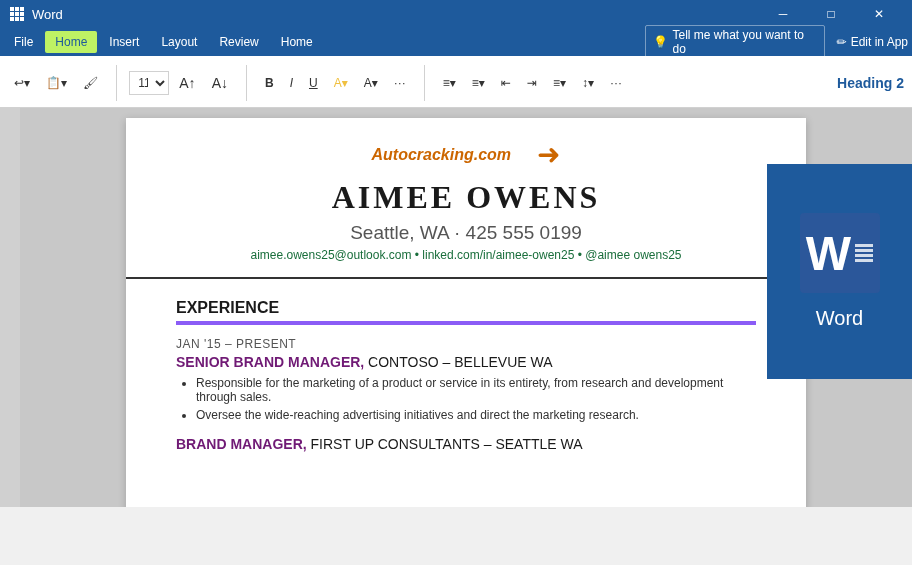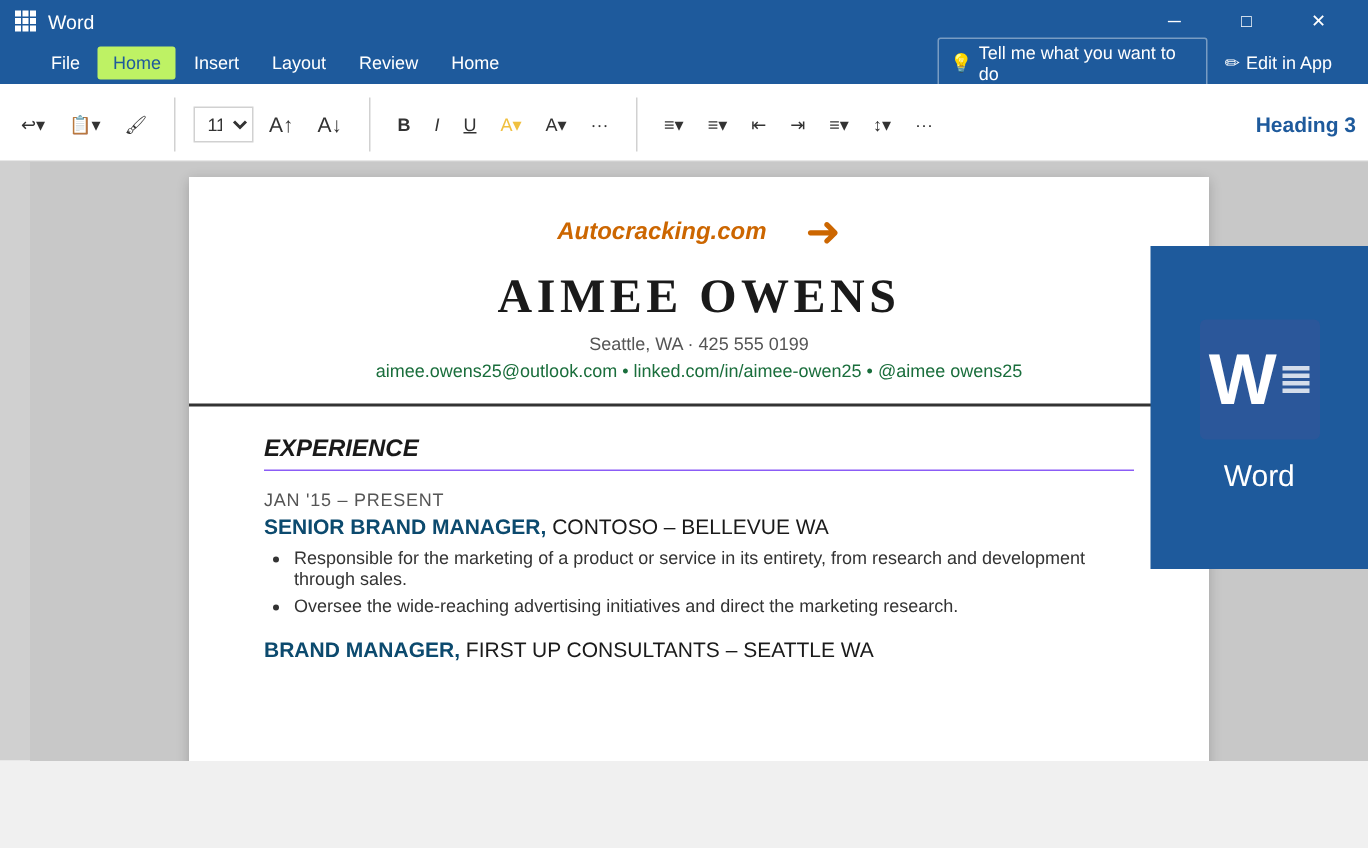"File" .menu-bar { padding: 0 24px -> 0 4px }
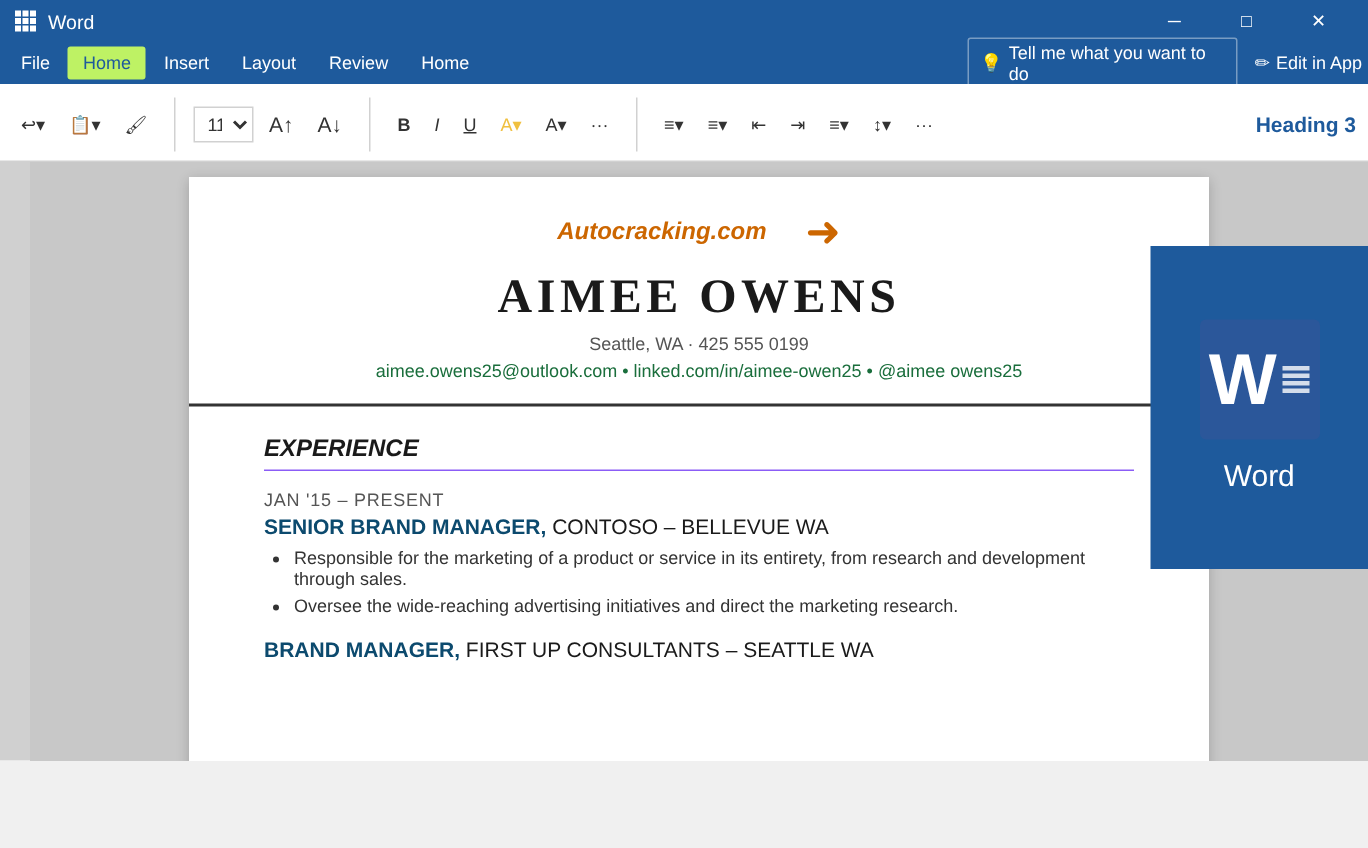"Heading 3" span.heading-label { text: 3 -> 2 }
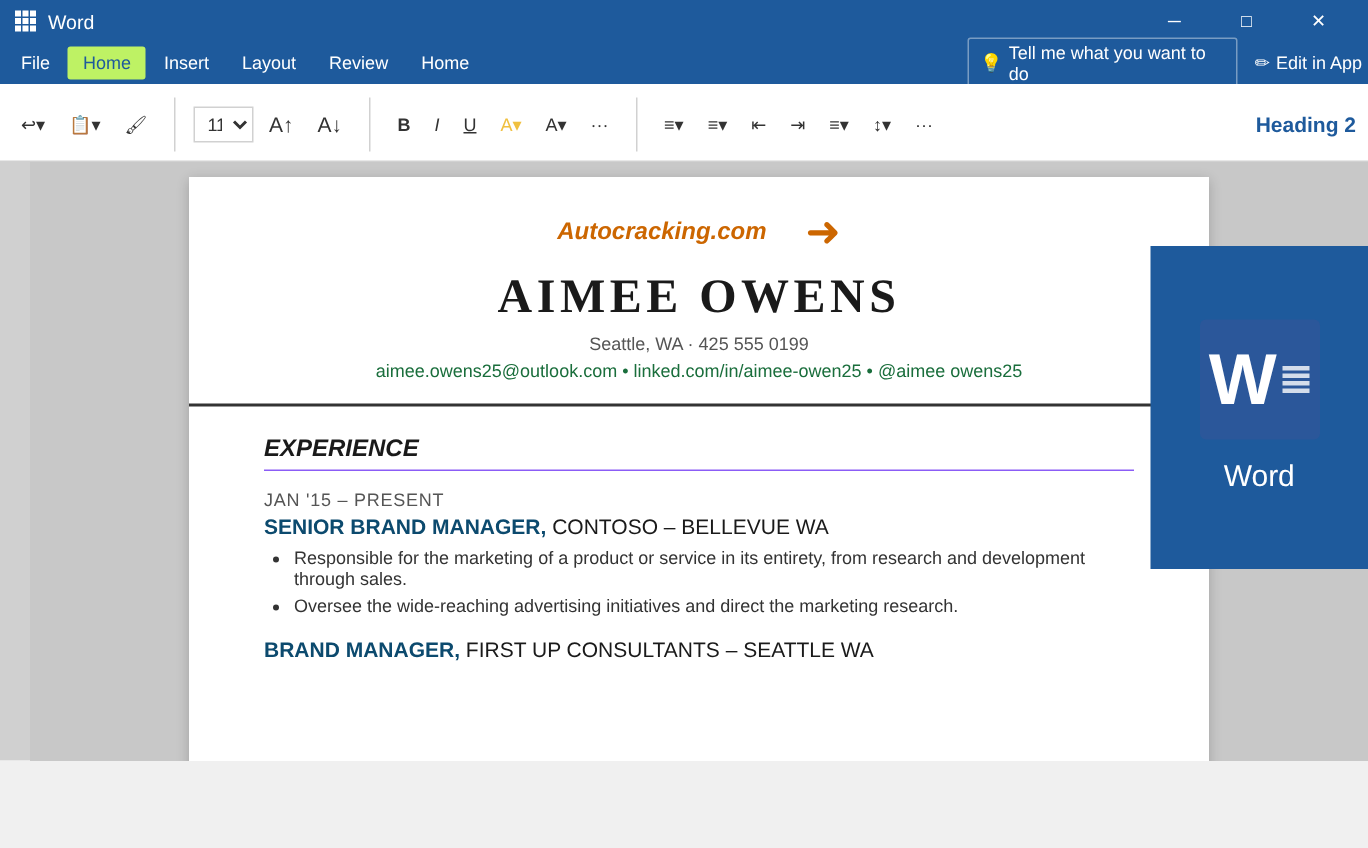"Seattle, WA · 425 555" .resume-location { font-size: 12px -> 19px }
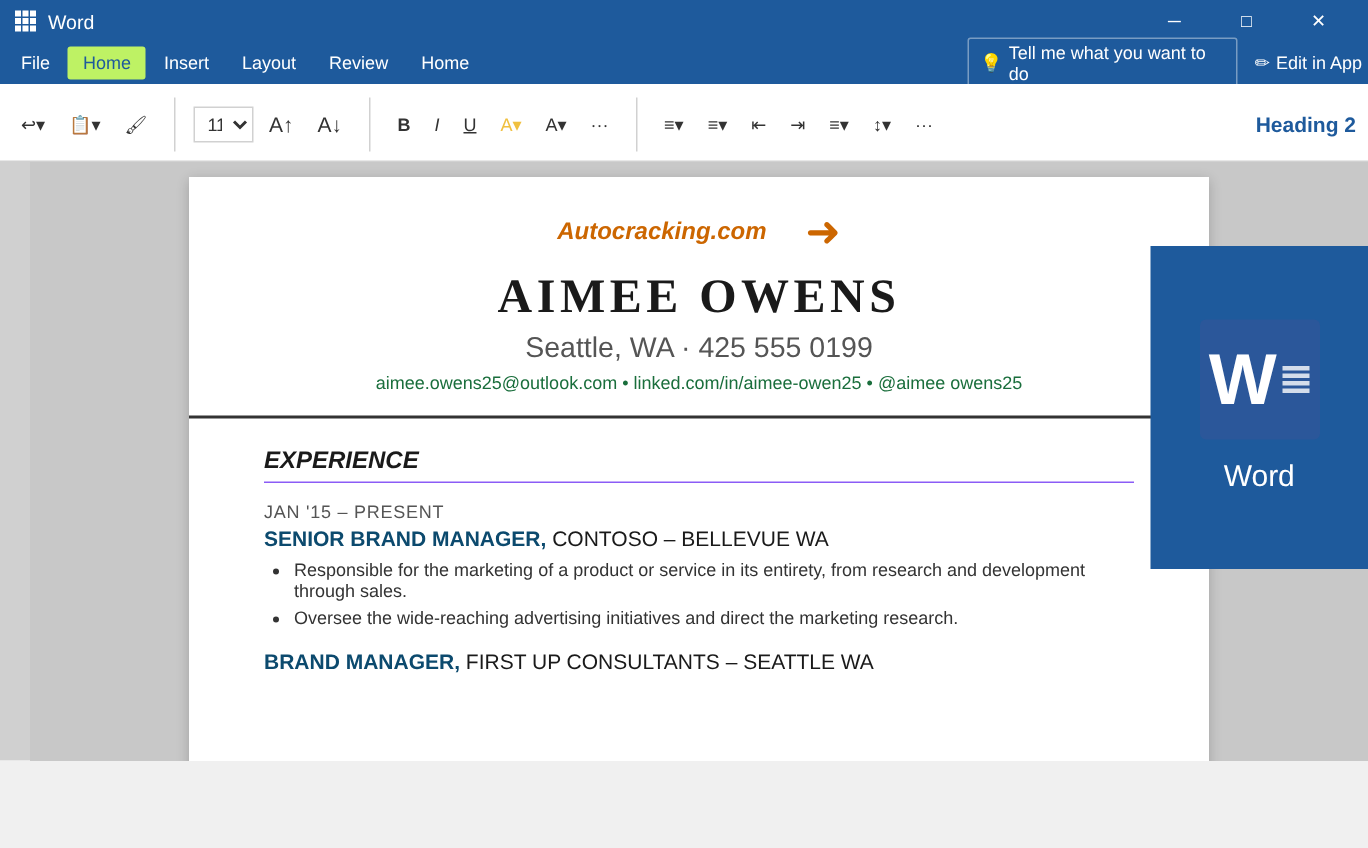"EXPERIENCE" .section-title { border-bottom: 1px solid #8b5cf6 -> 4px solid #8b5cf6; font-style: italic -> none }
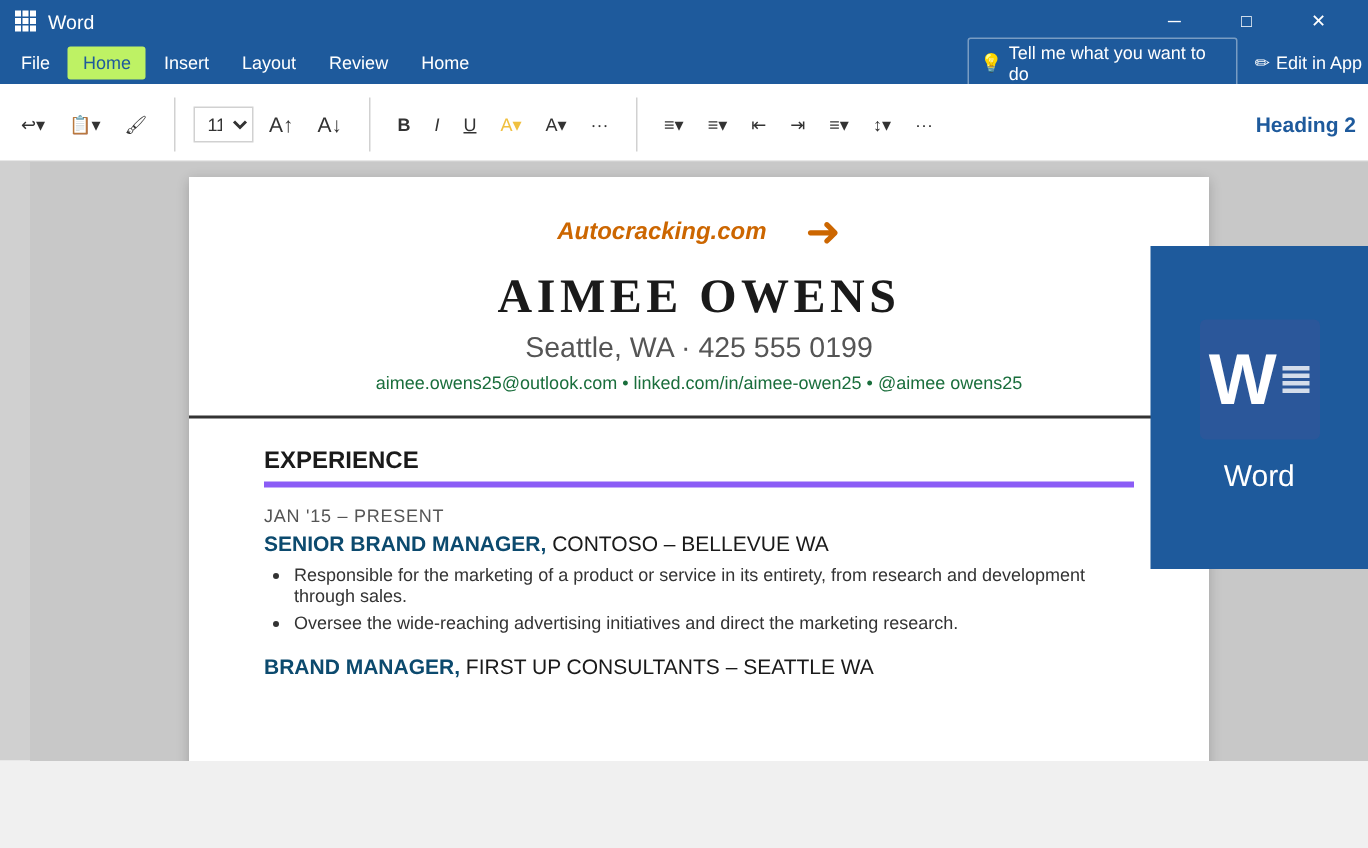"SENIOR BRAND MANAGER," .job-title-bold { color: #0c4a6e -> #701a75 }
